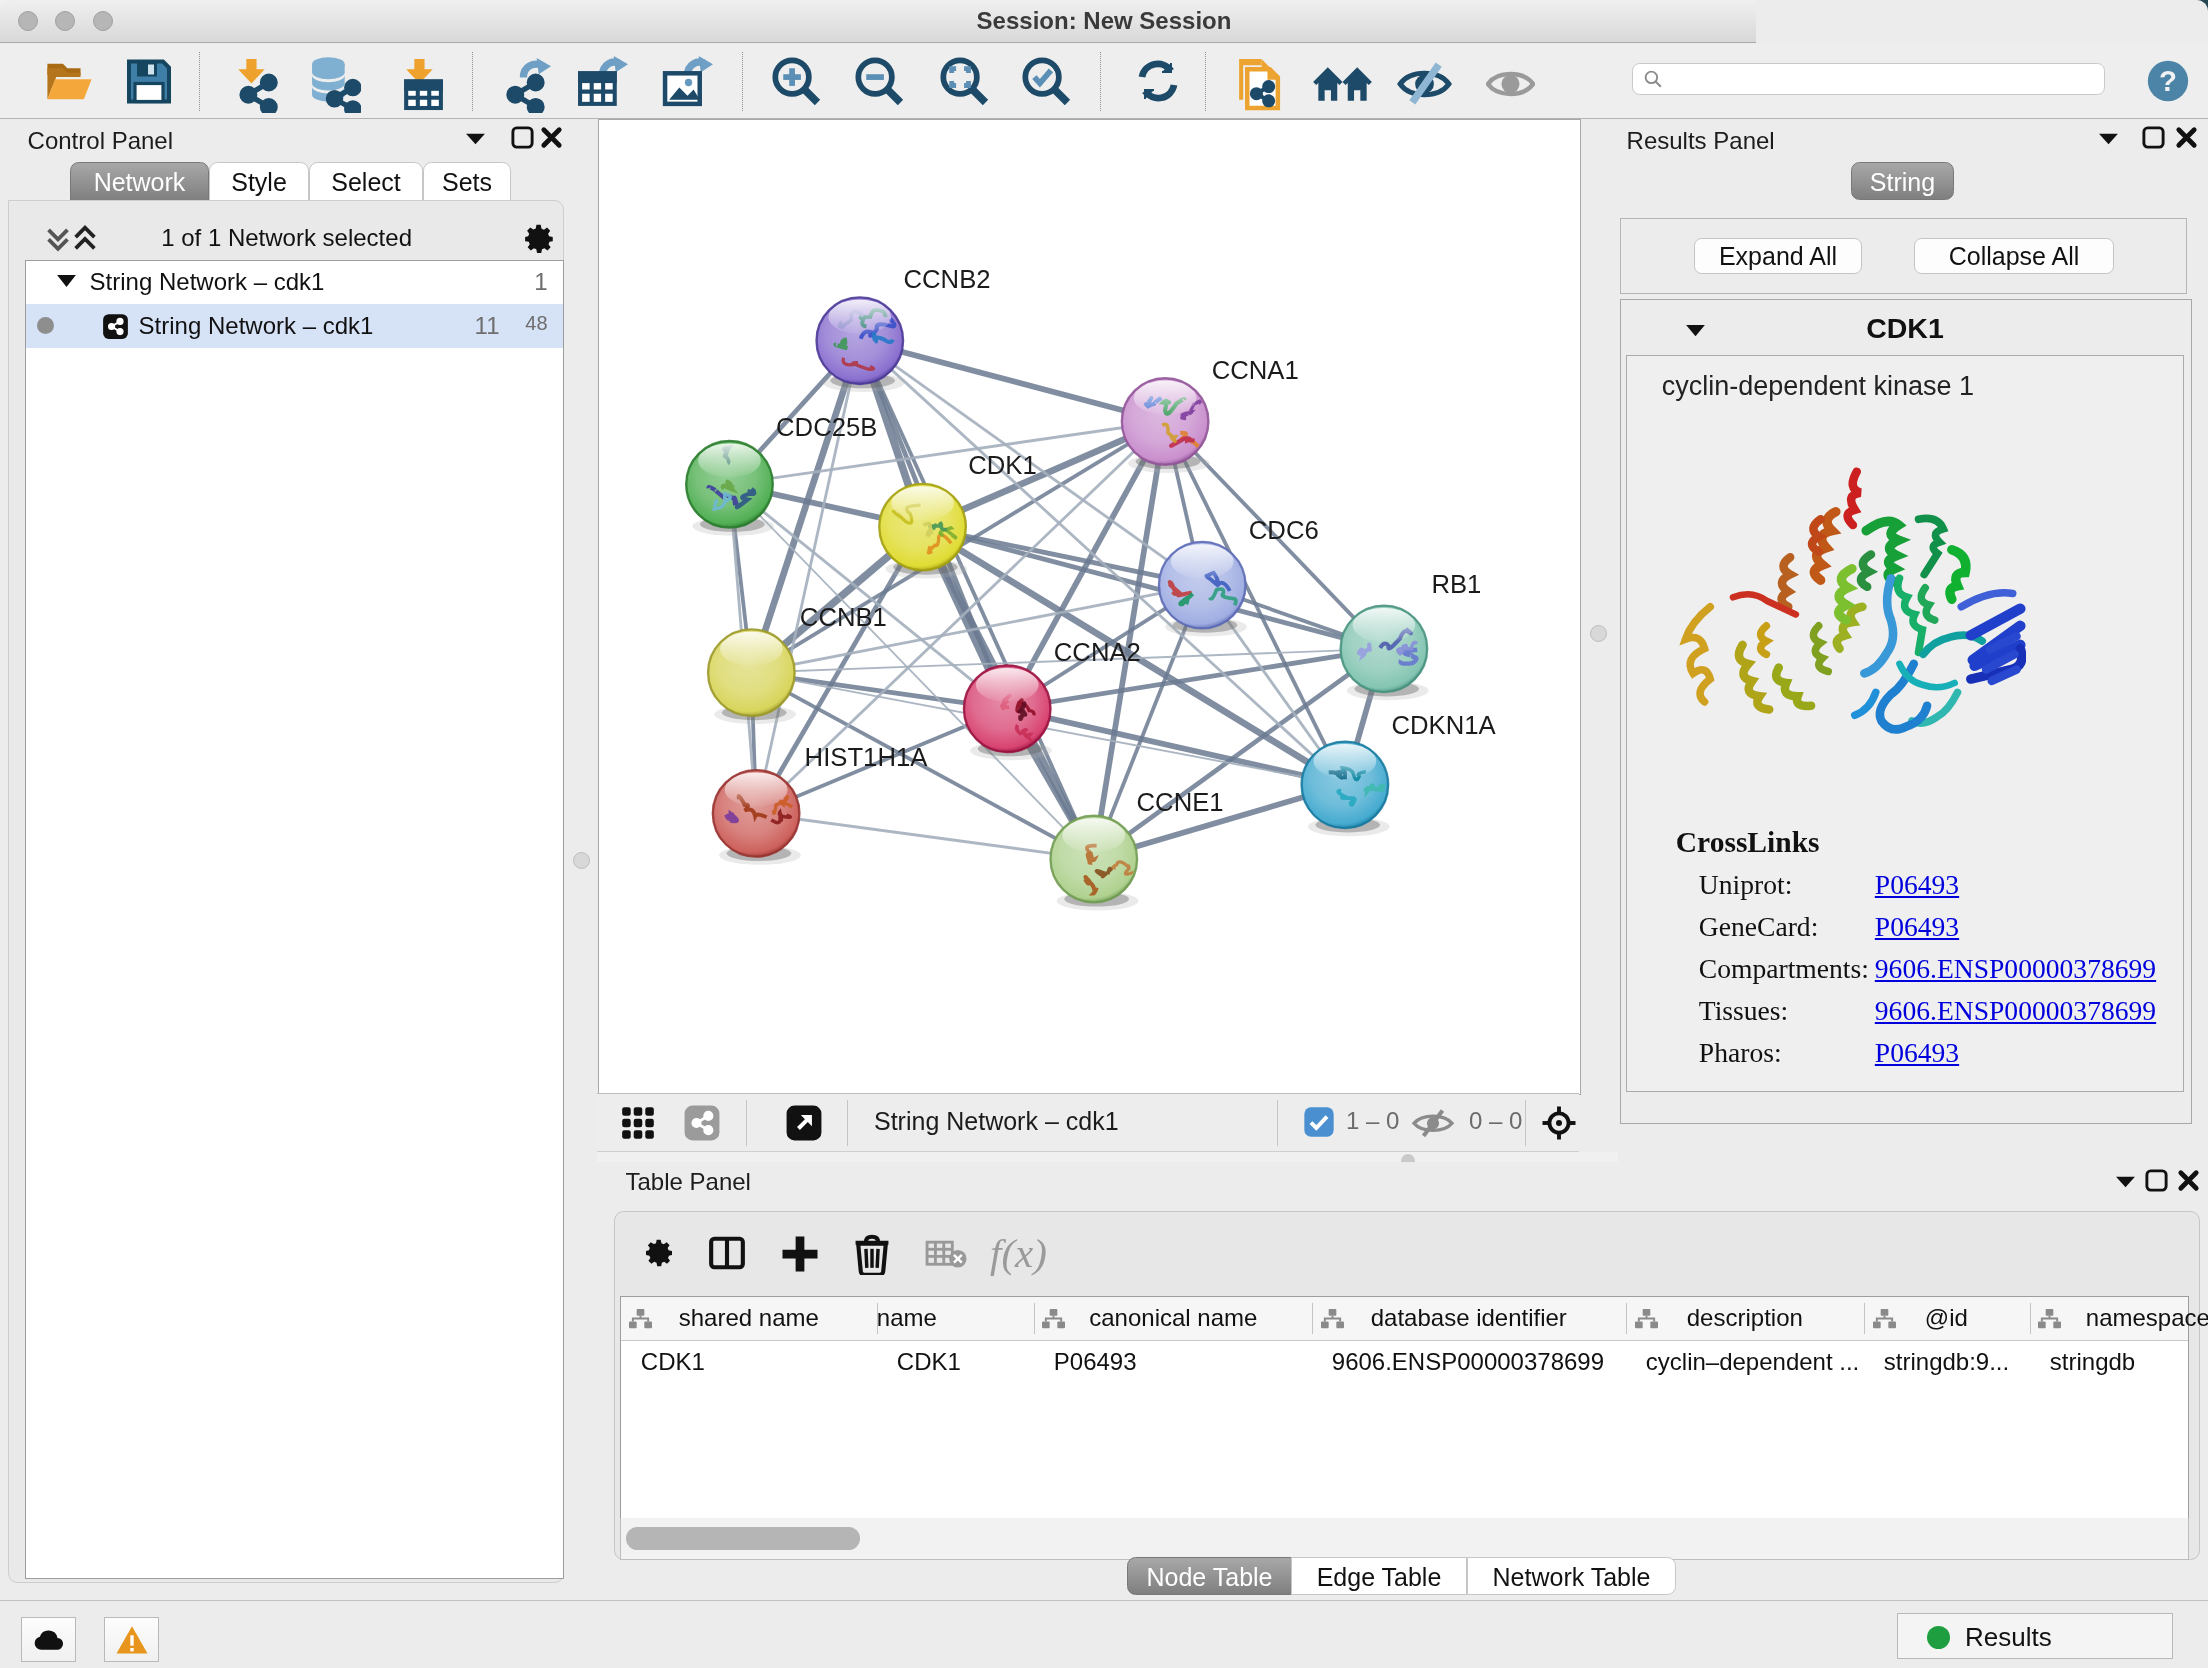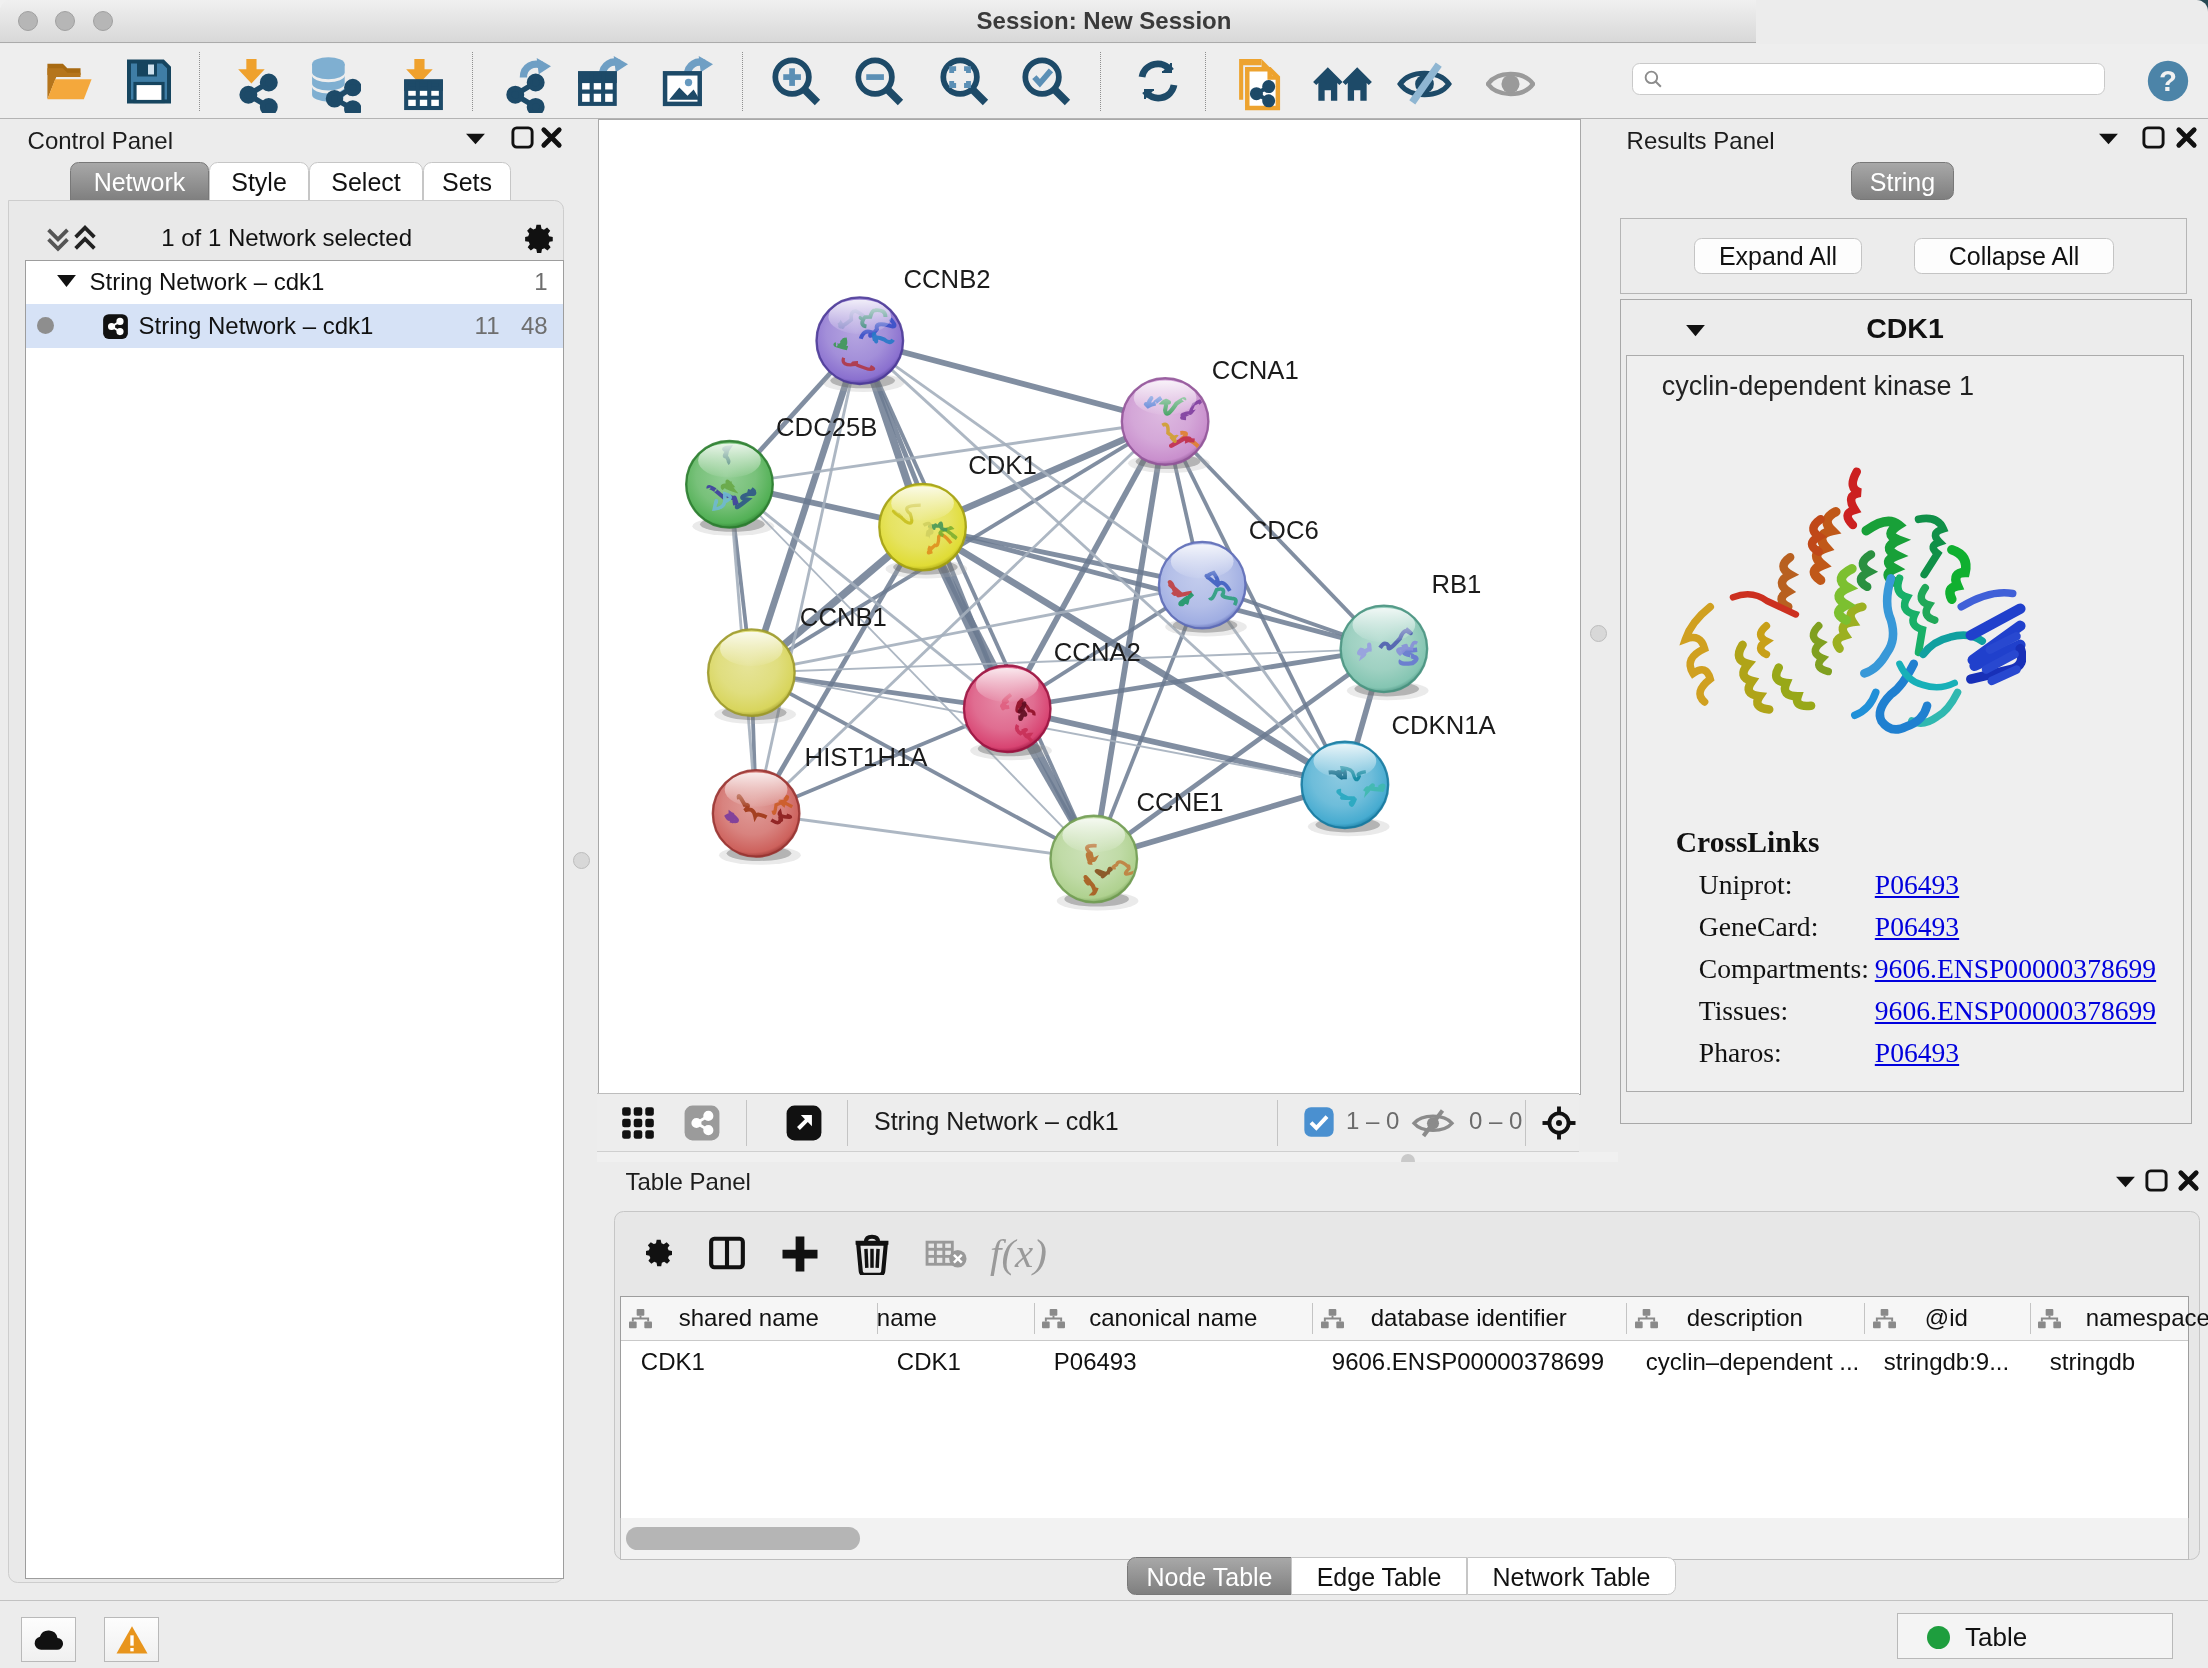"48" span { font-size: 24px -> 20px }
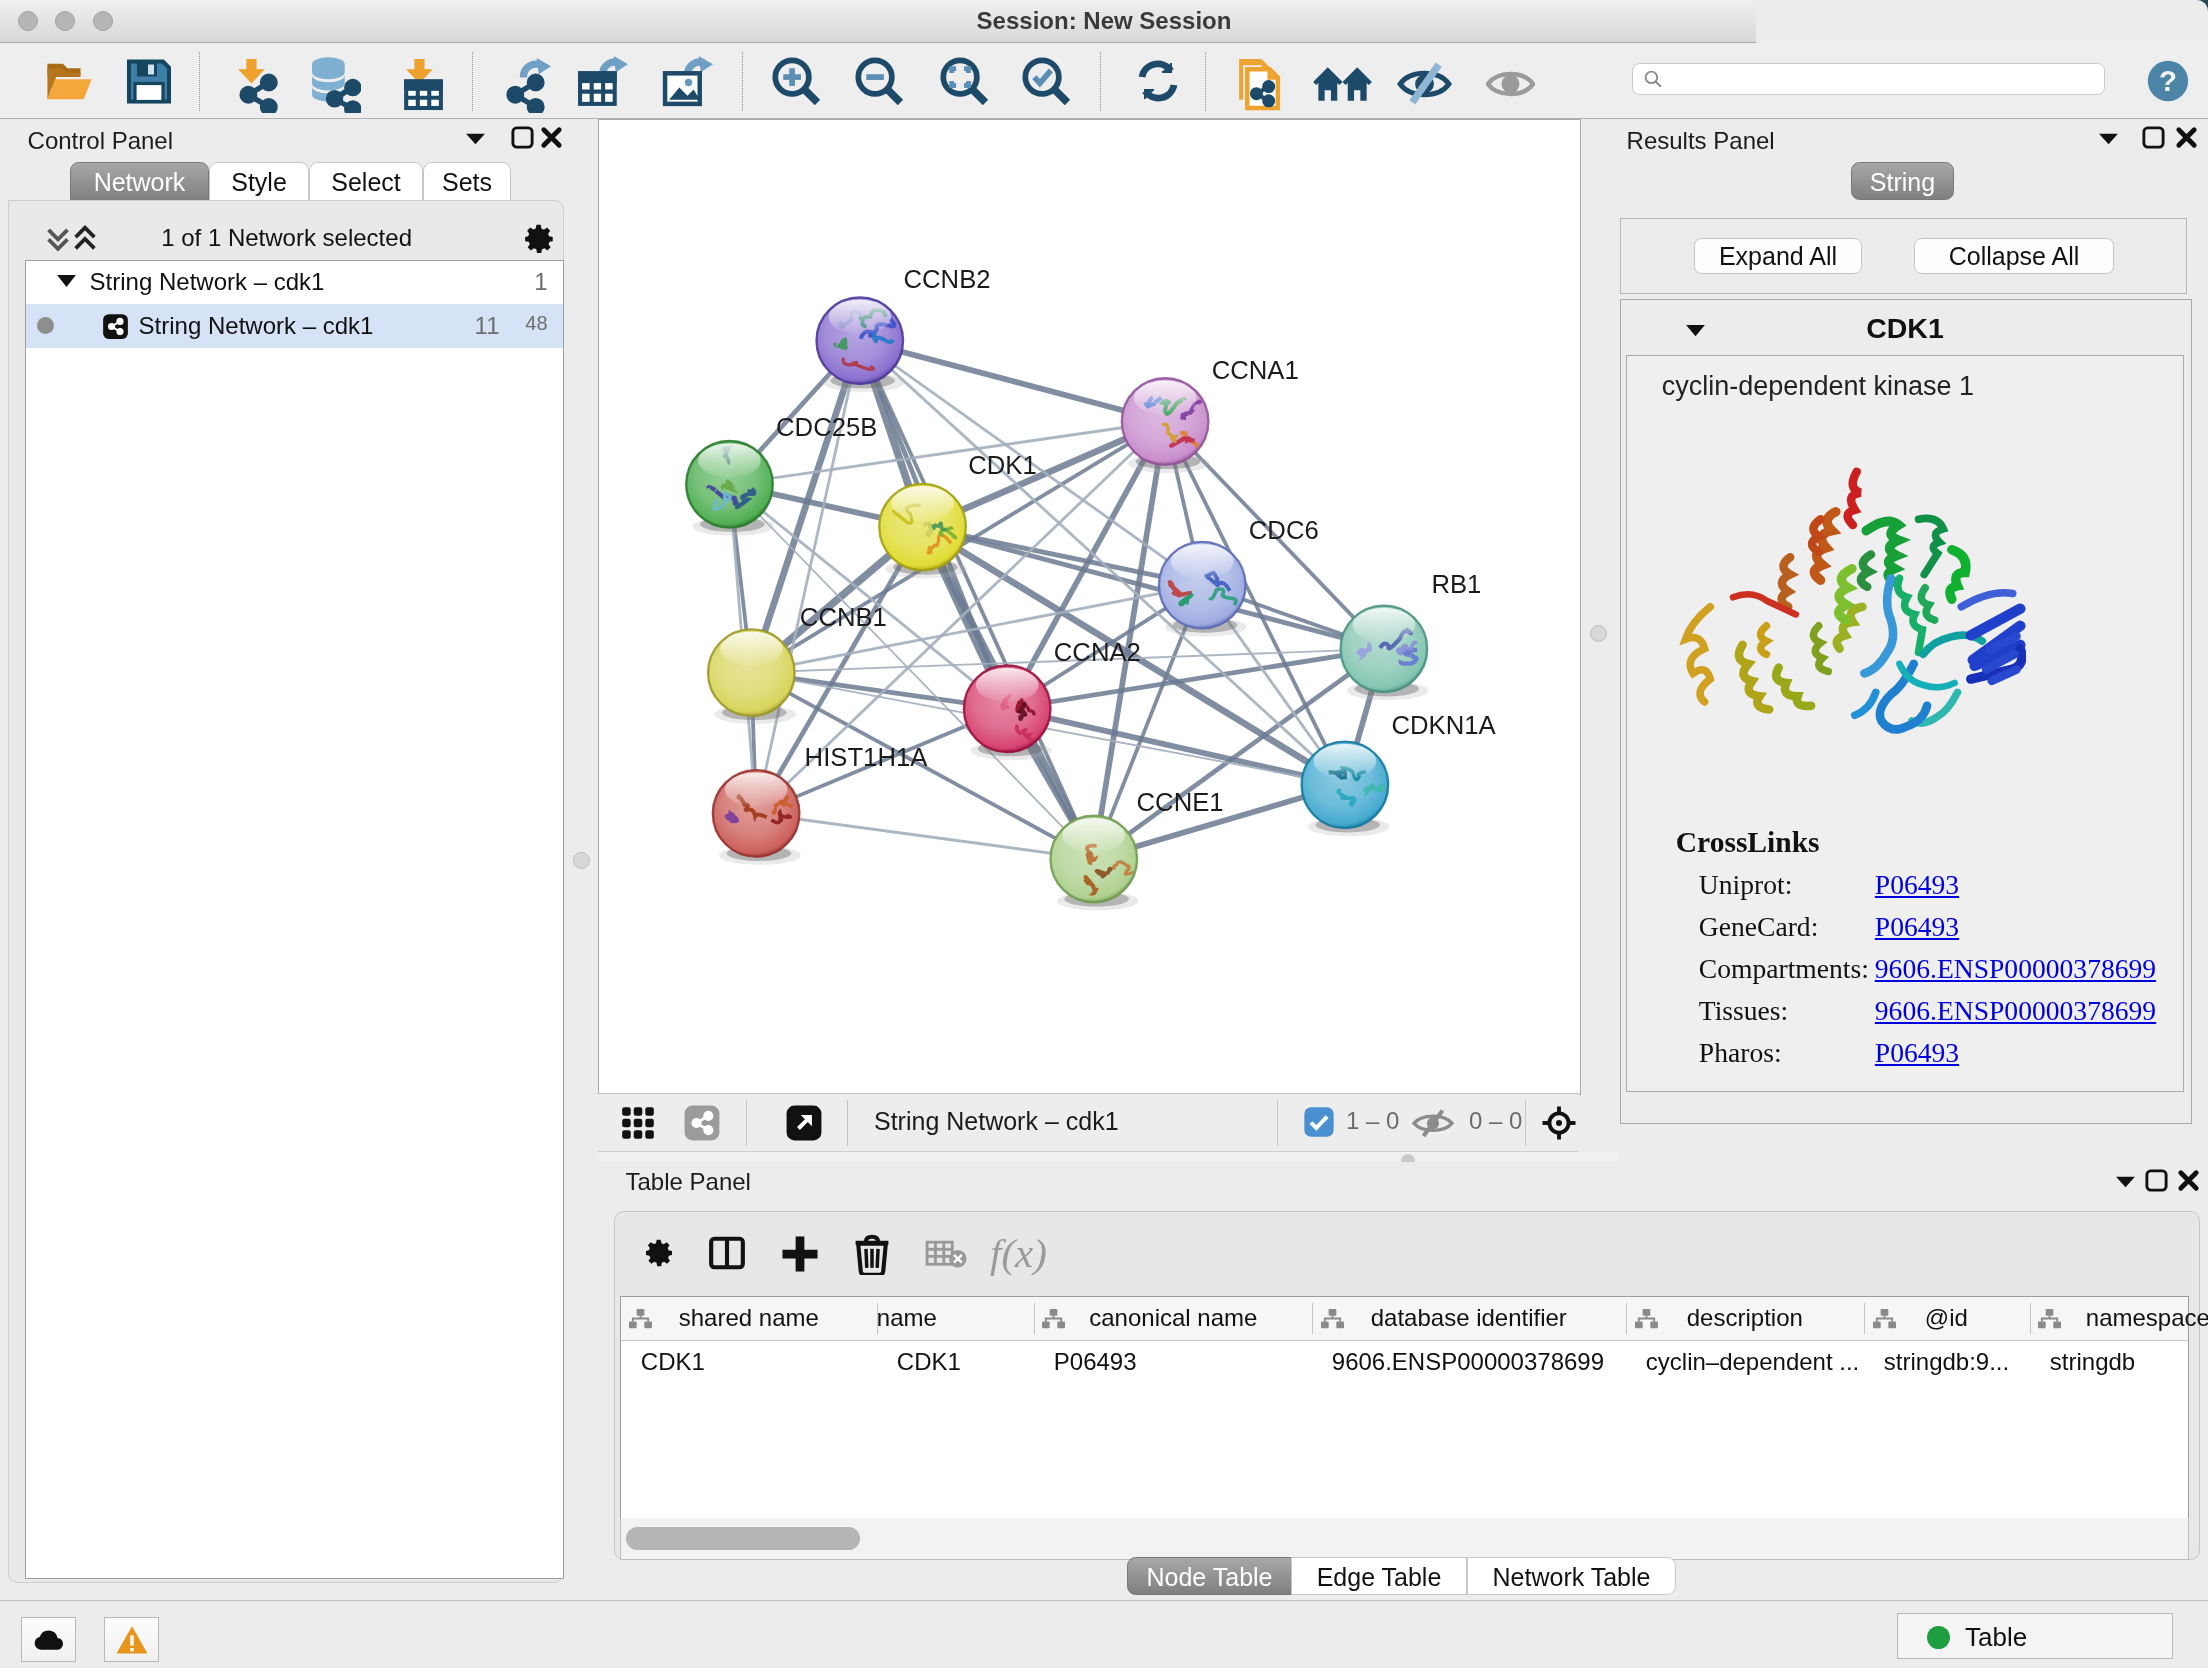"Table" div { text: Table -> Results }
